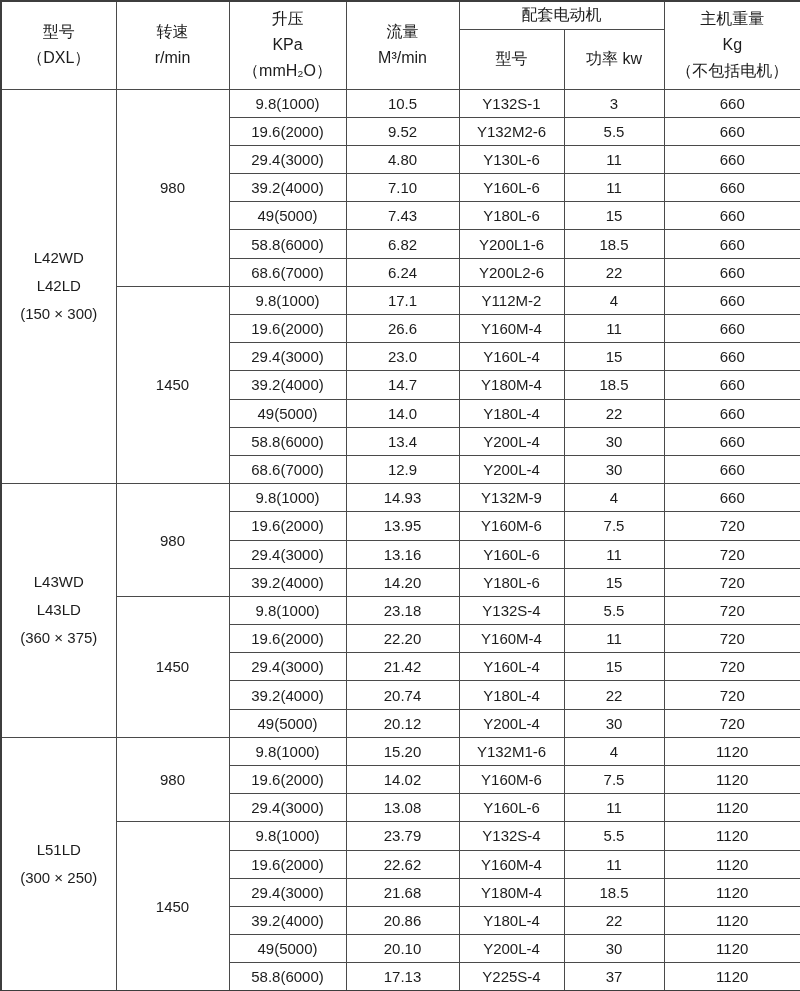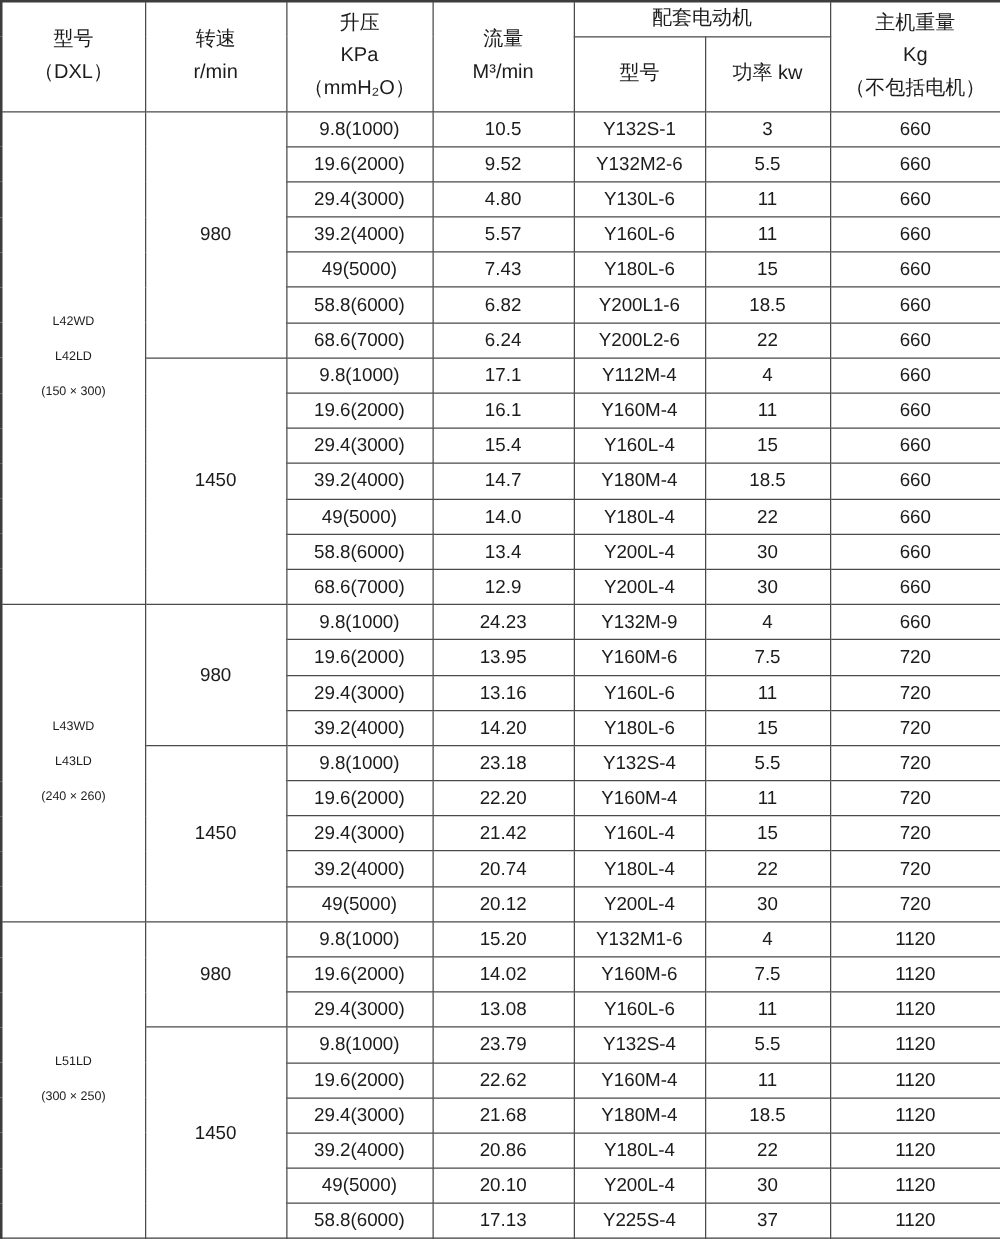"5.57" td { text: 5.57 -> 7.10 }
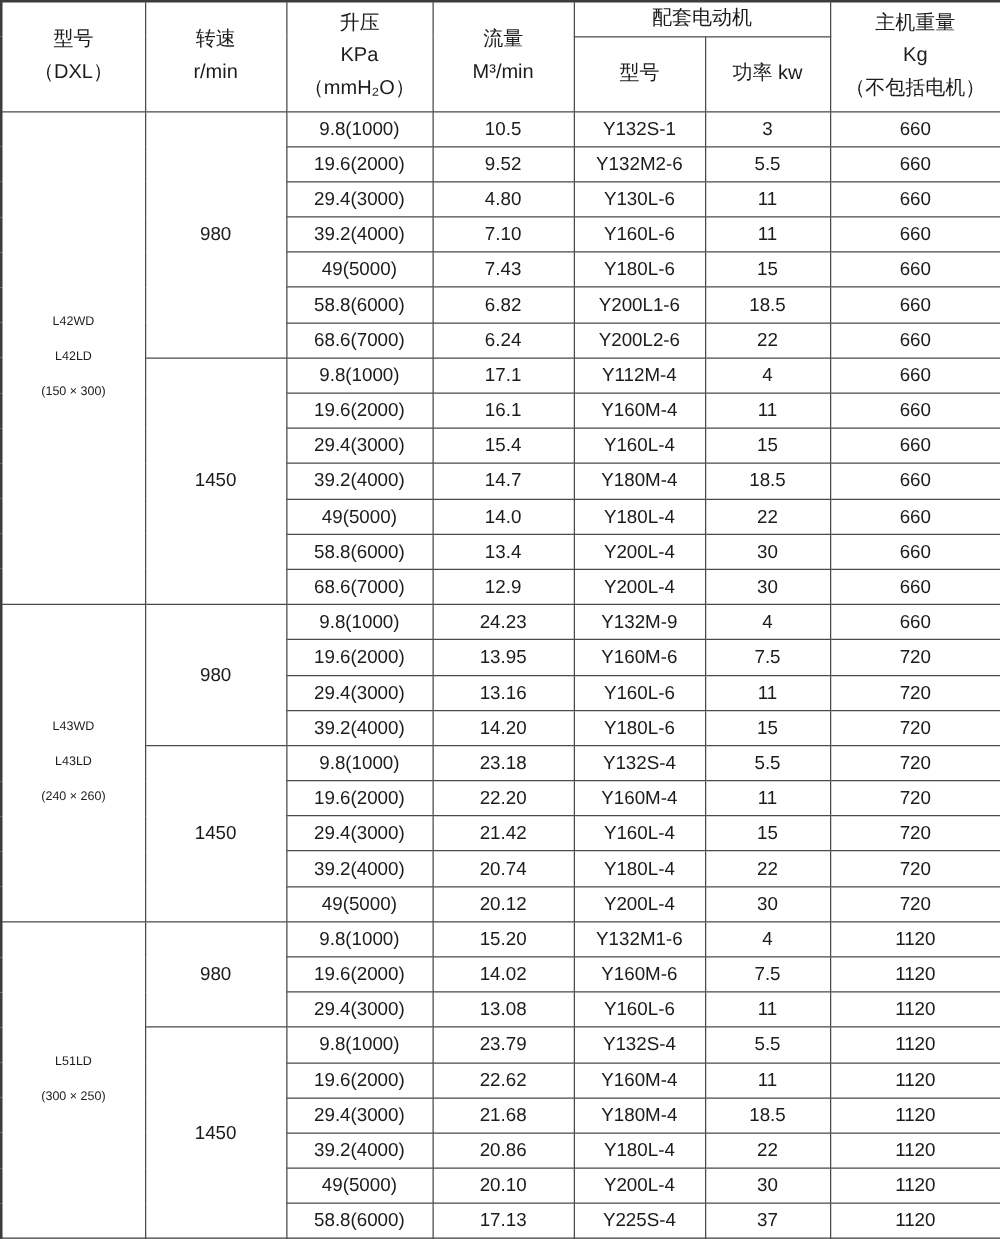"L42WD" td.model-cell .mline { font-size: 10px -> 15px }
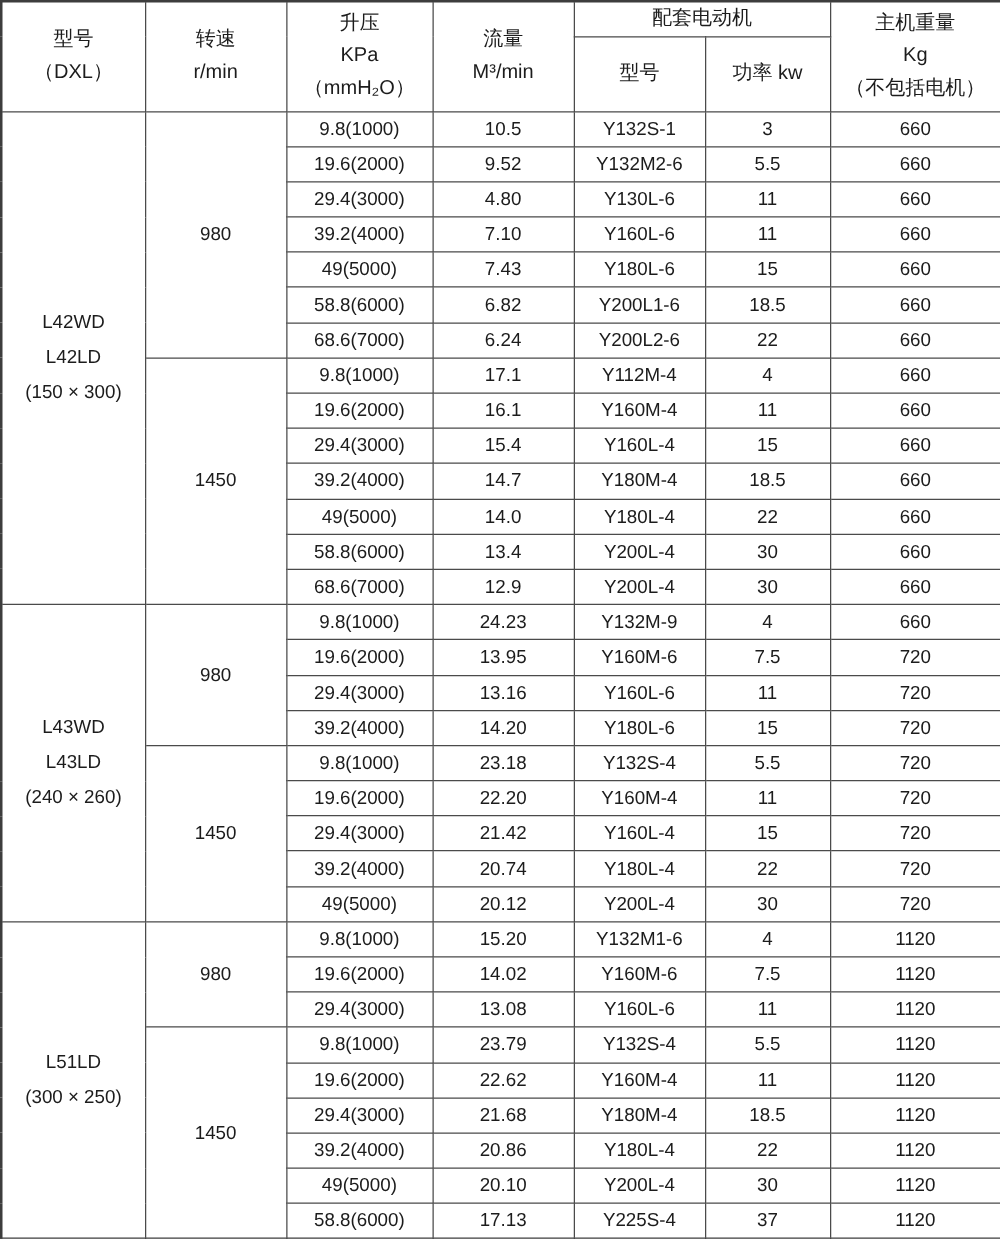"Y112M-4" td { text: Y112M-4 -> Y112M-2 }
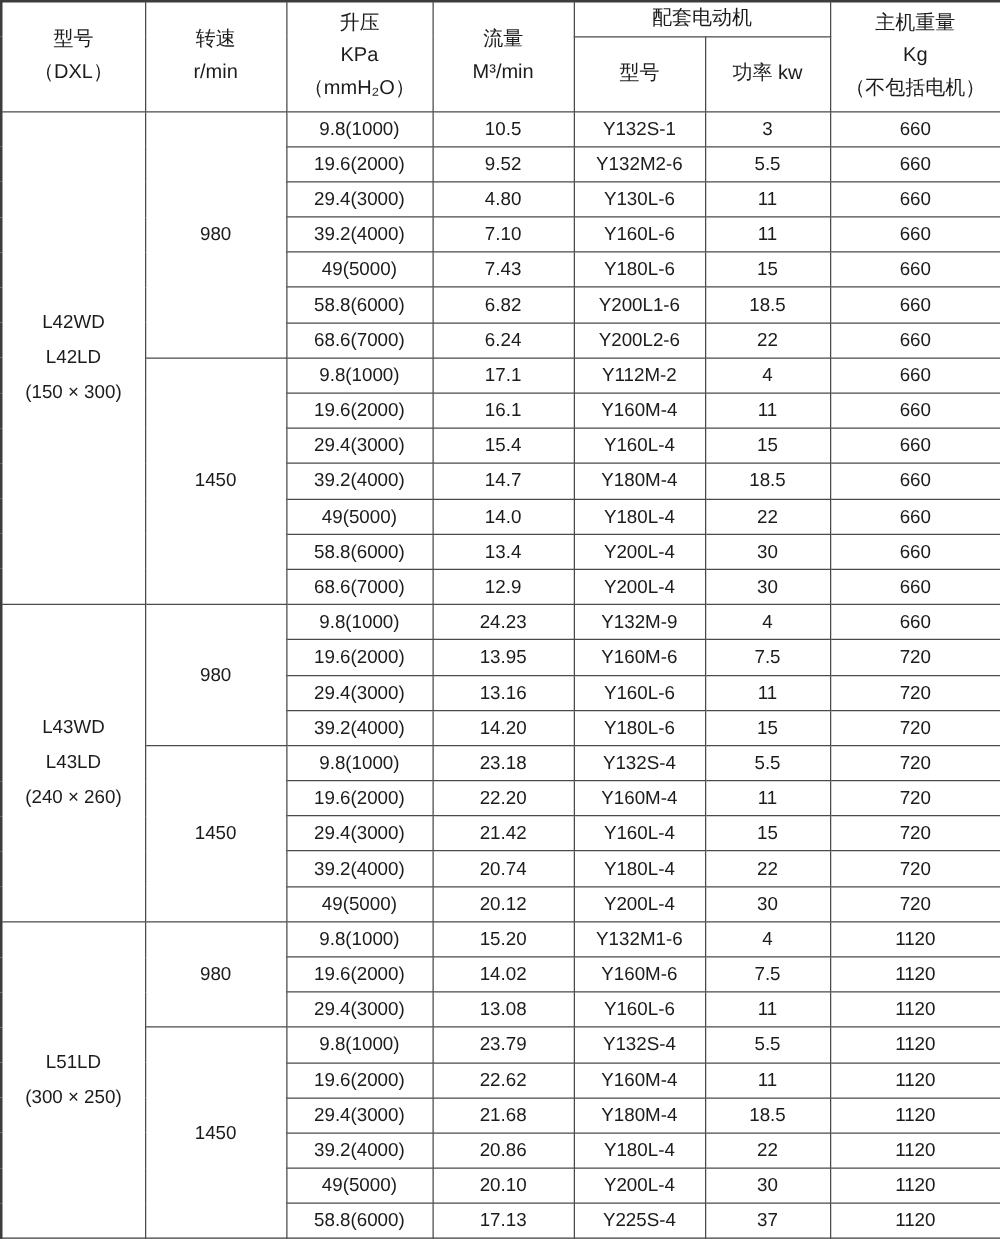"16.1" td { text: 16.1 -> 26.6 }
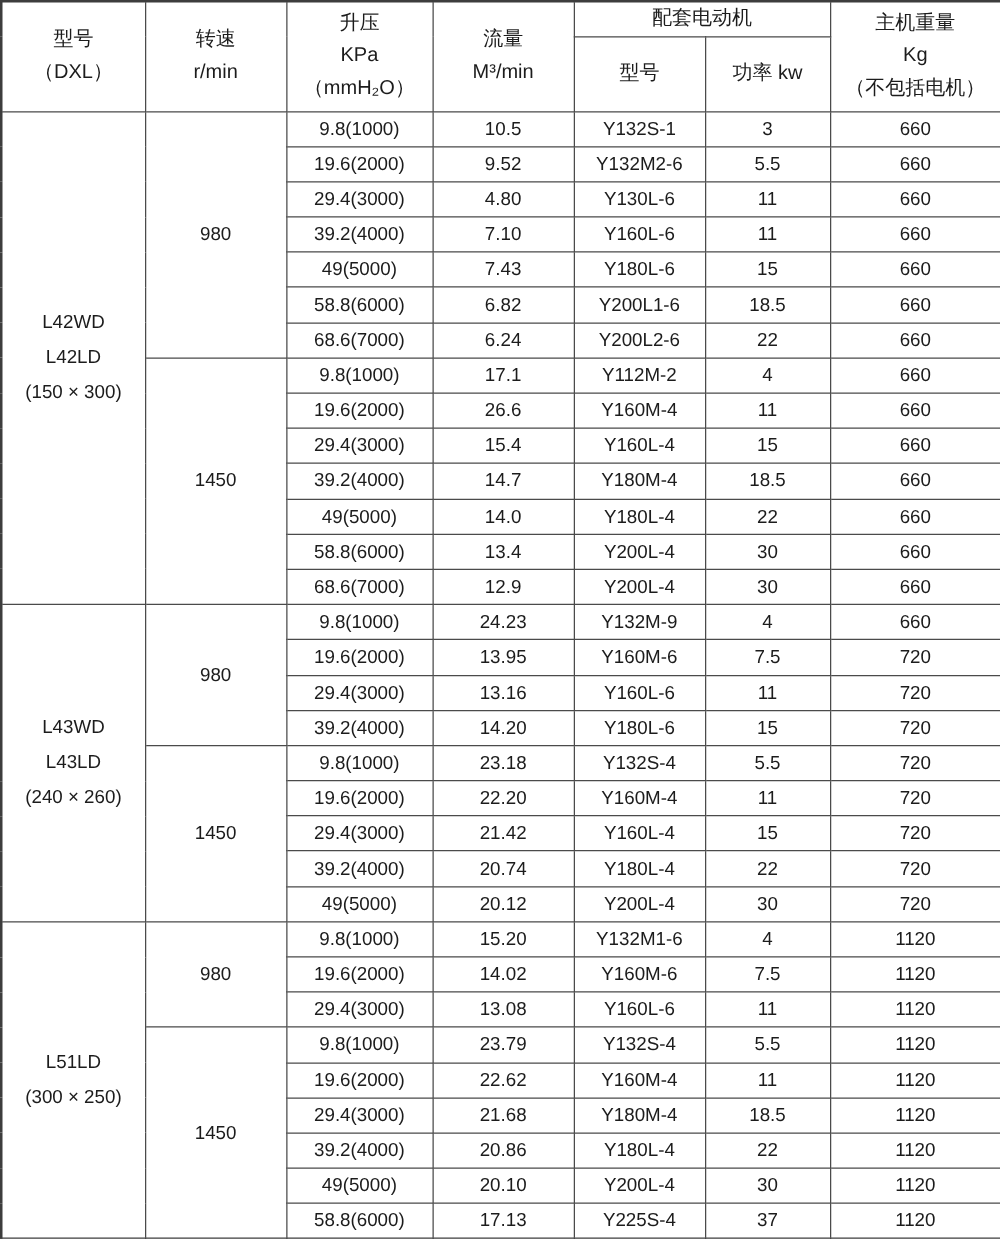"15.4" td { text: 15.4 -> 23.0 }
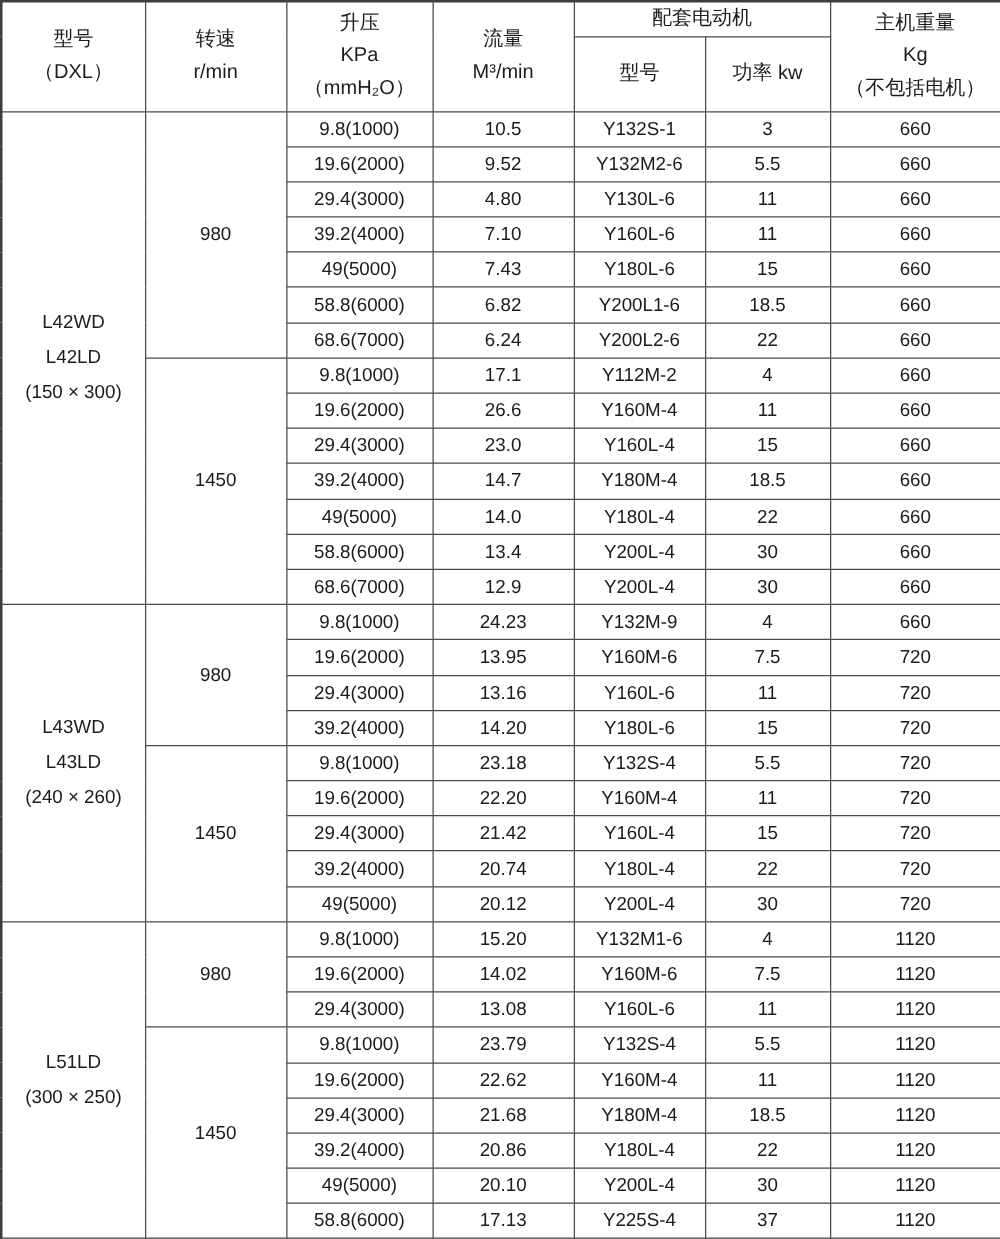"24.23" td { text: 24.23 -> 14.93 }
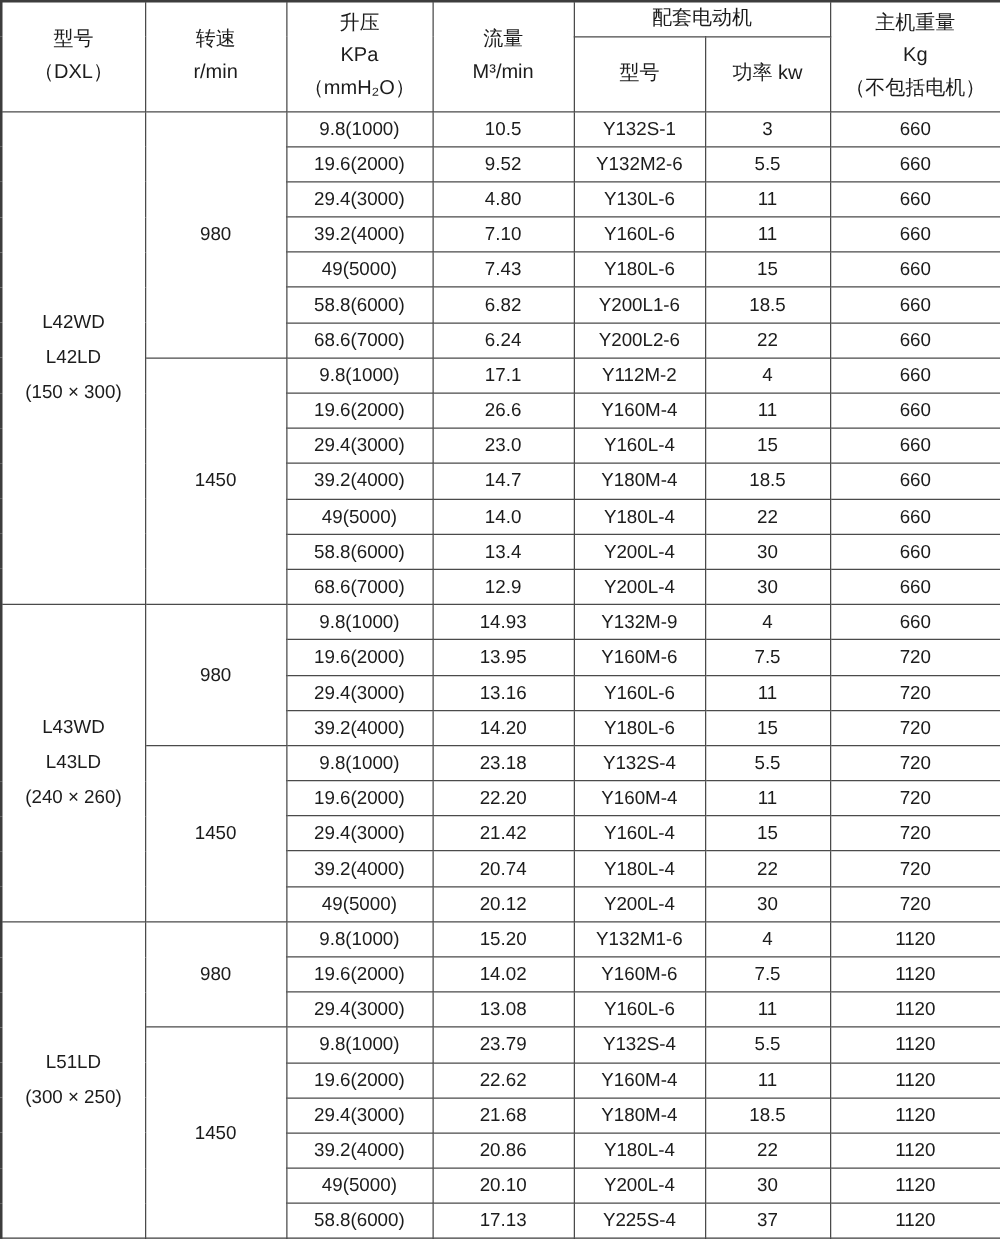"(240 × 260)" div.mline { text: 240 × 260 -> 360 × 375 }
